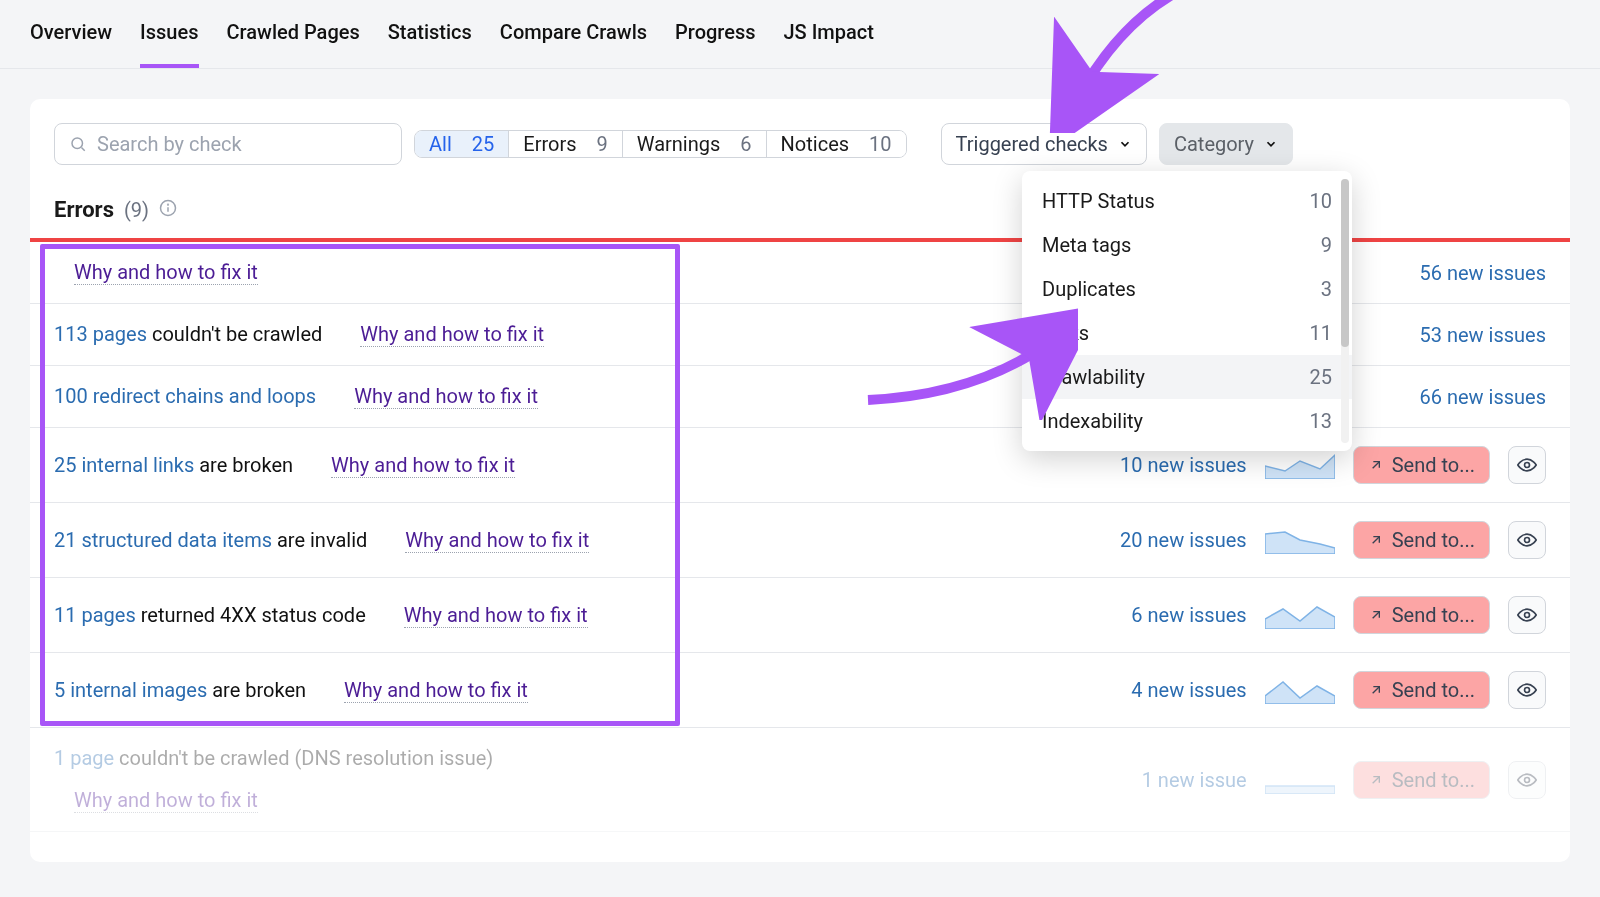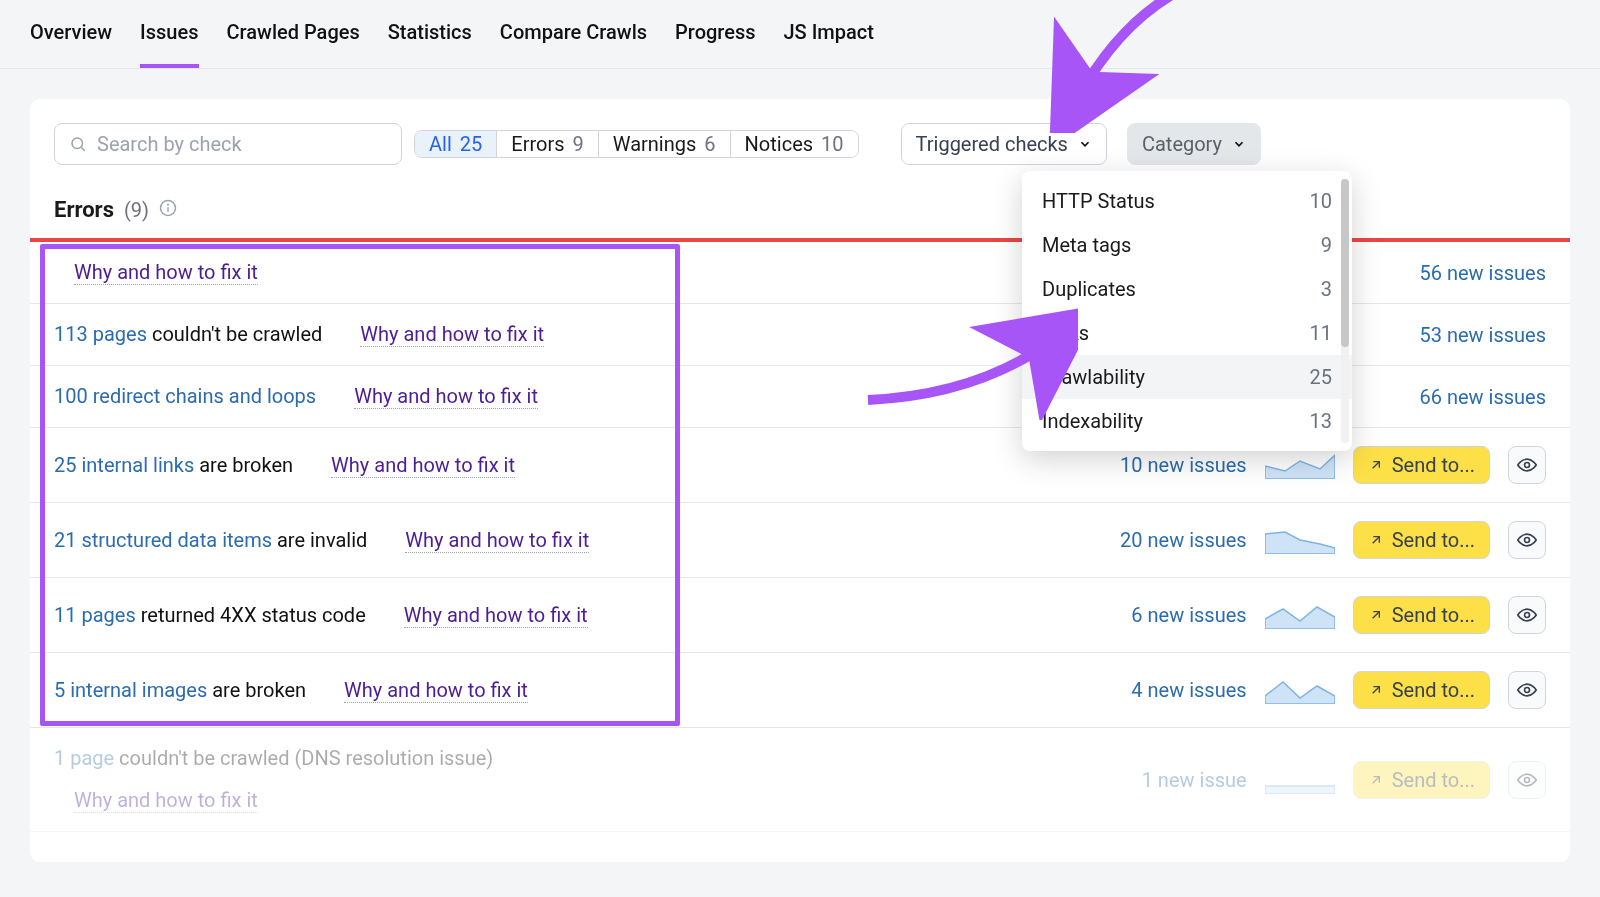"All" .seg { gap: 8px -> 20px }
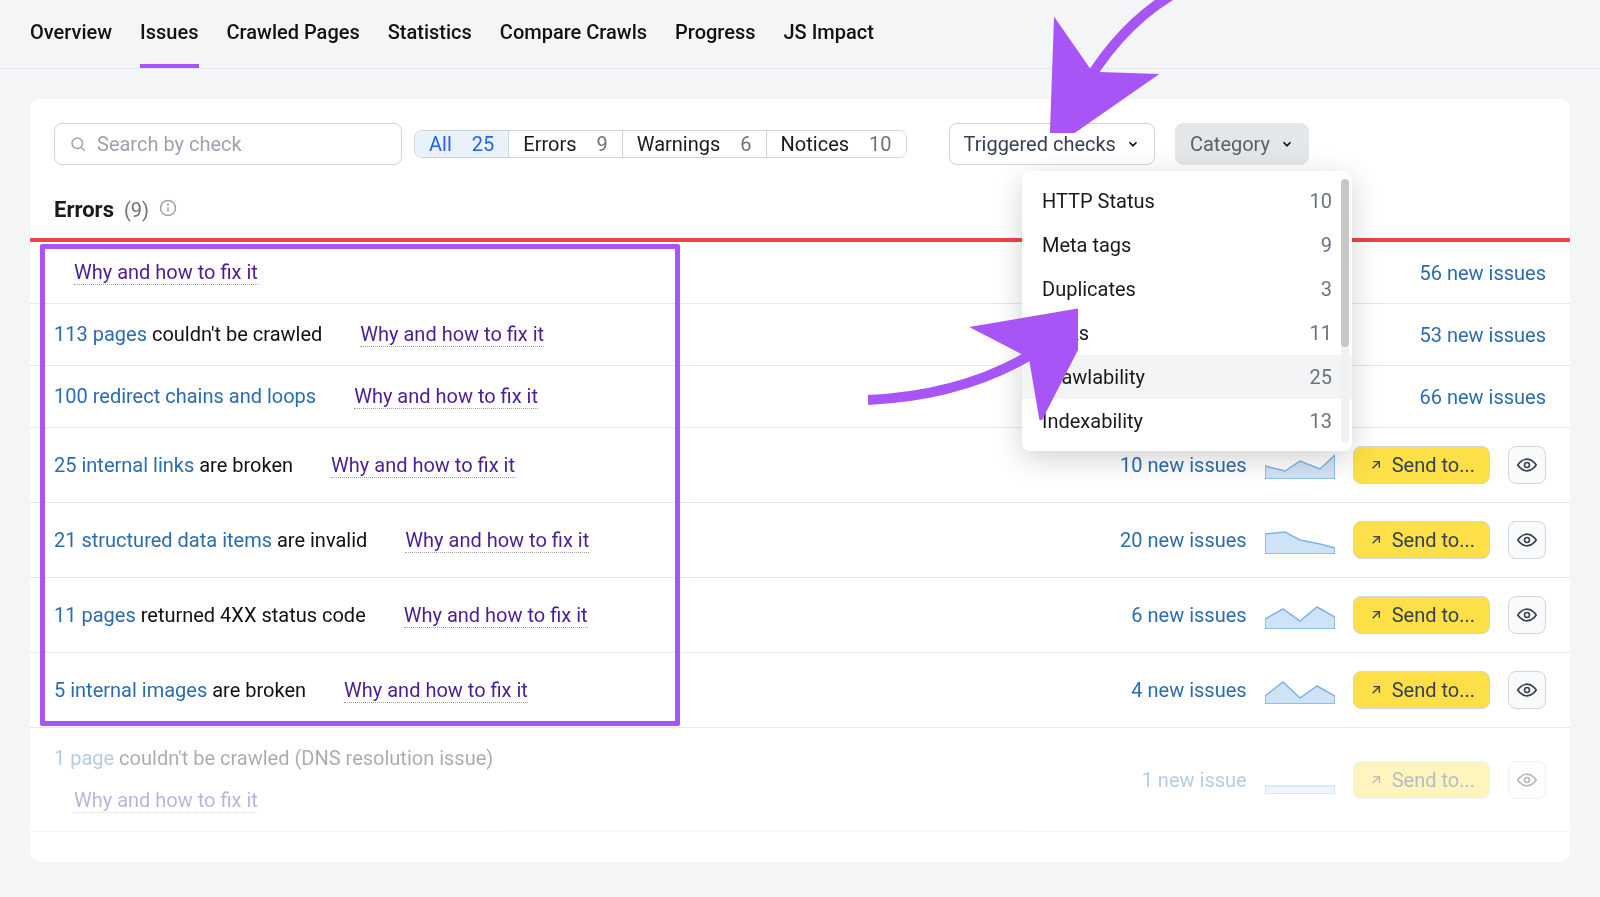"Triggered checks" .pill { margin-left: 8px -> none }
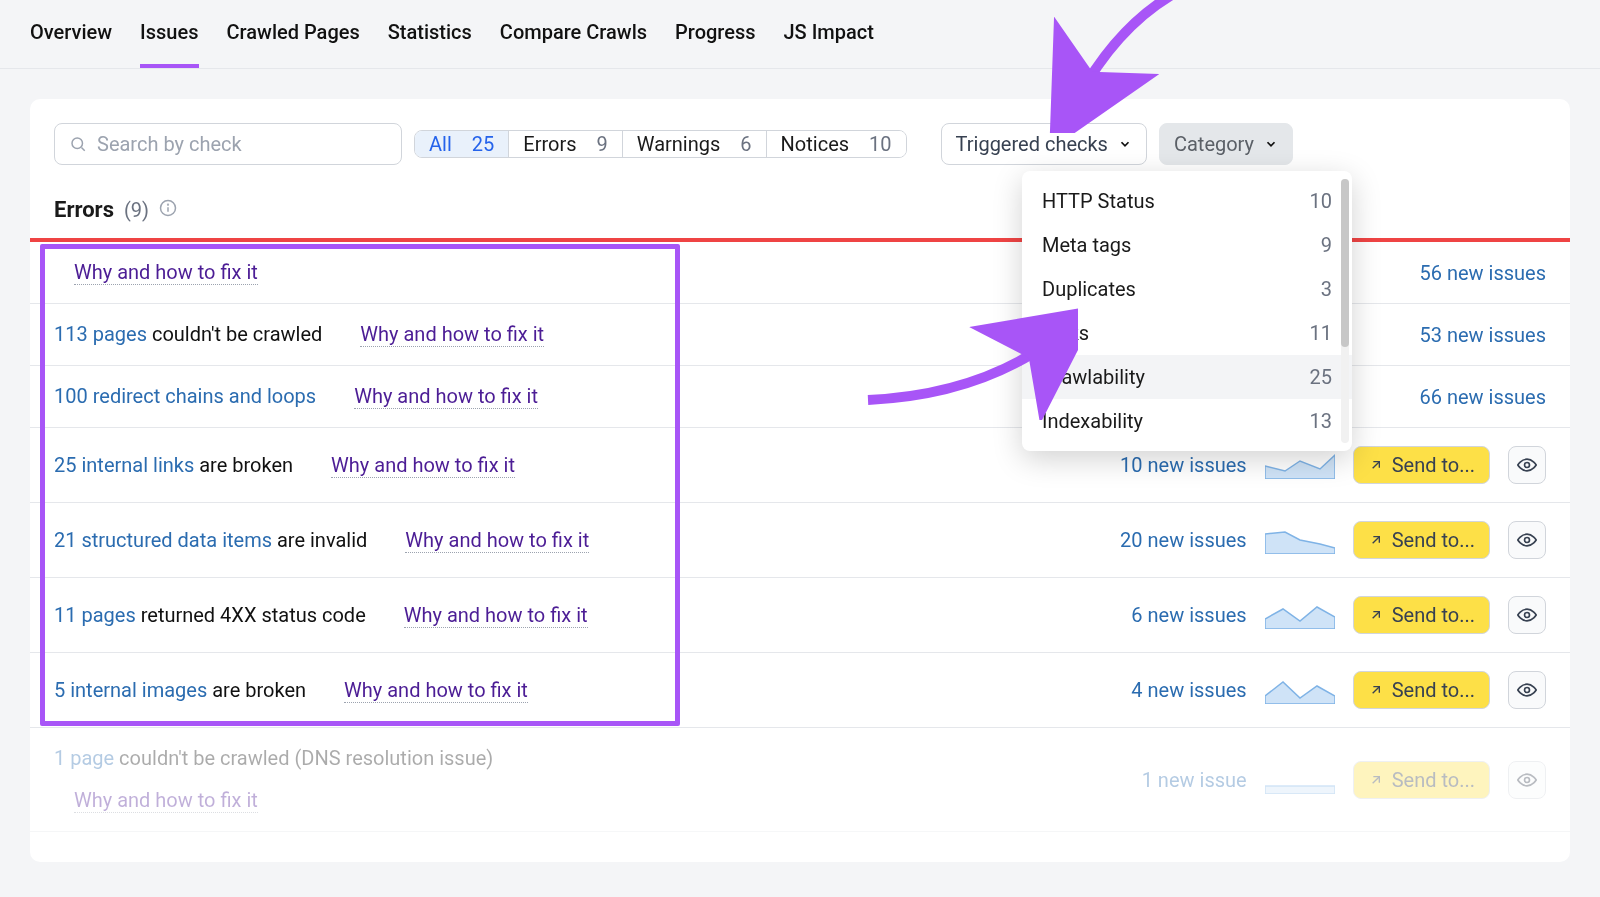"Send to..." .sendto { background: #fde047 -> #fca5a5 }
